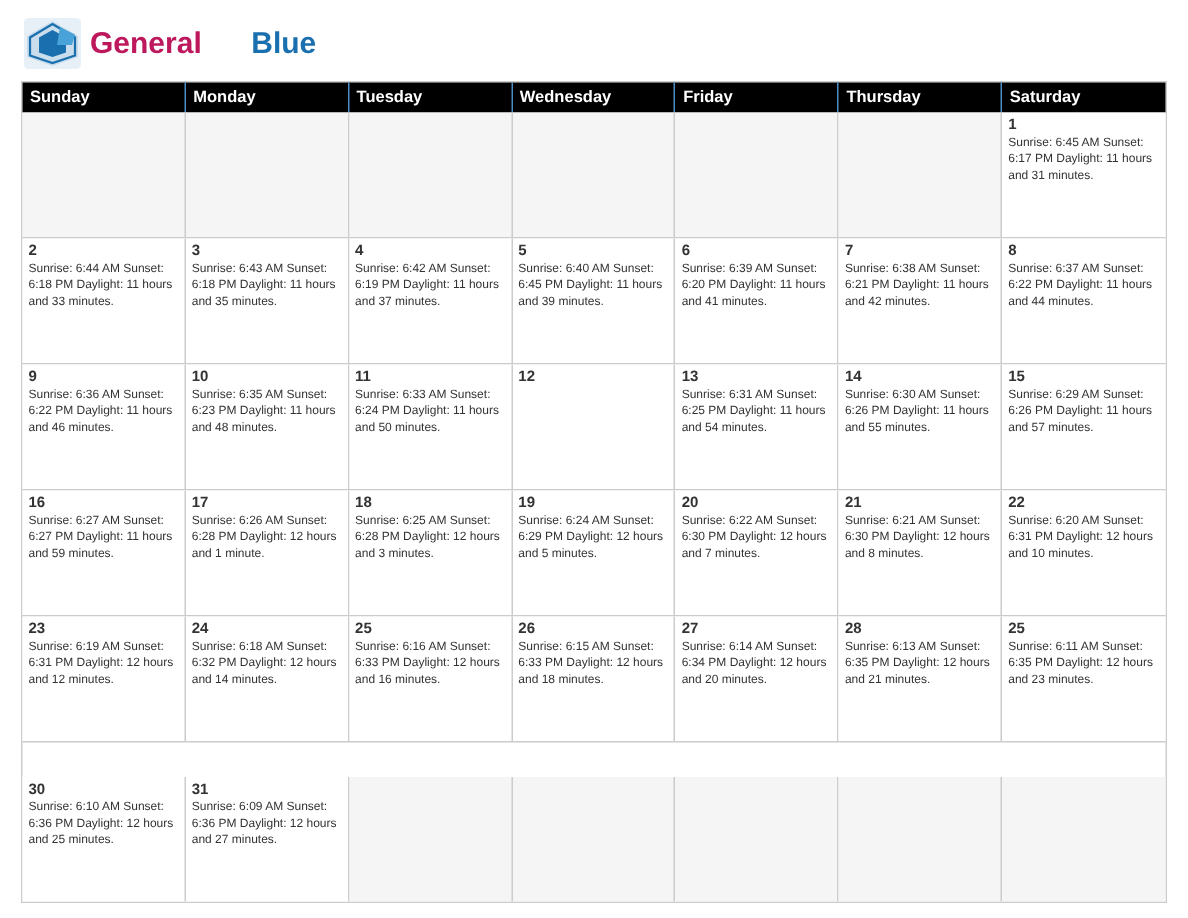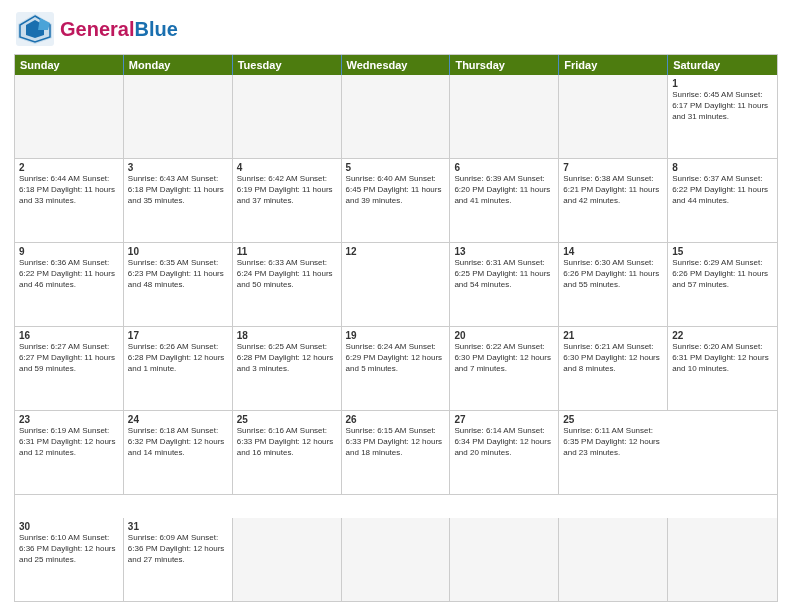"Blue" span { margin-left: none -> 33px }
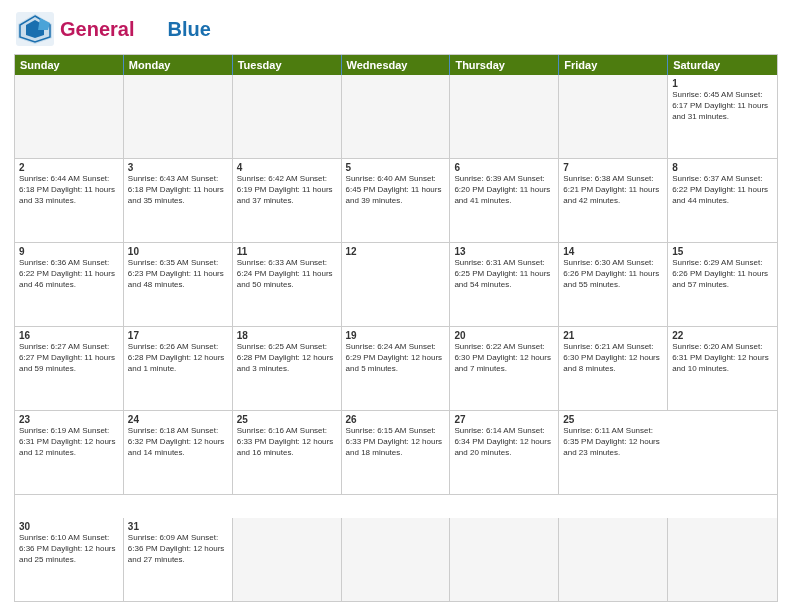"Sunday" .cal-header { background-color: #4d7c0f -> #000000 }
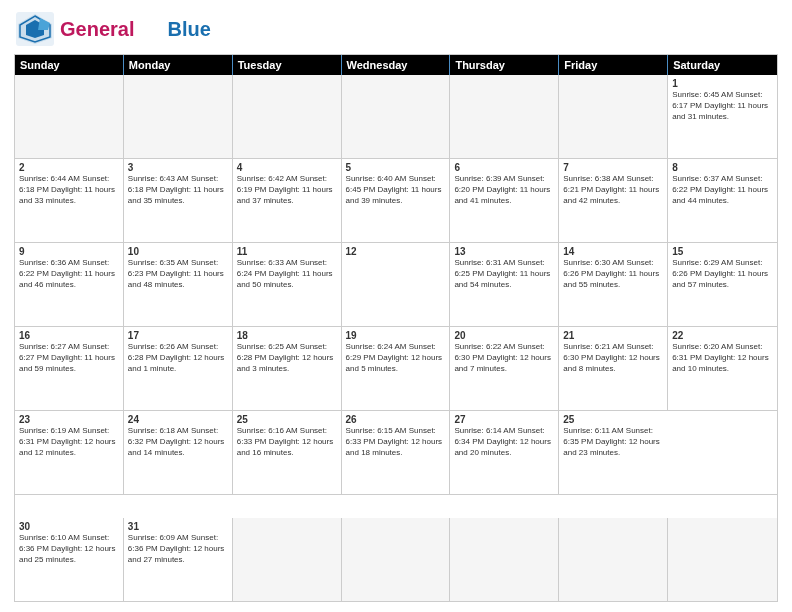"Thursday" div.cal-header-cell { order: before "Friday" -> after "Friday" }
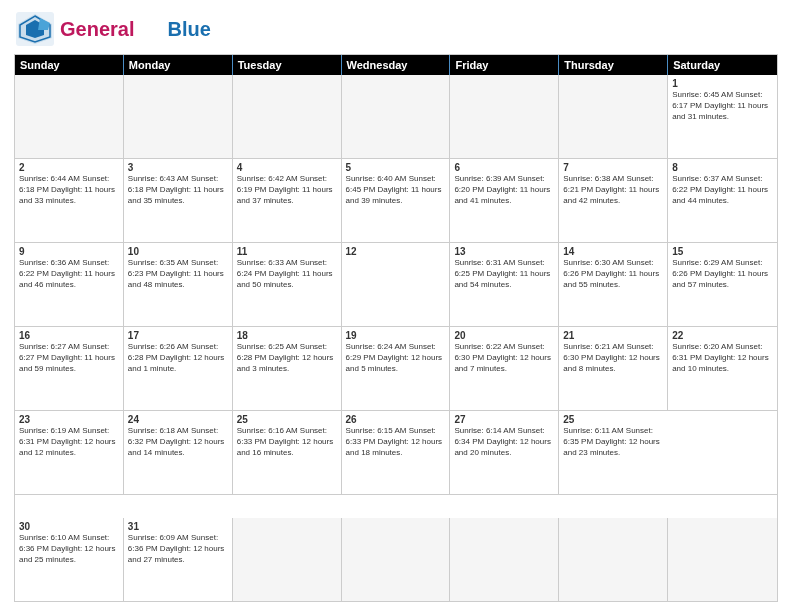"28" div.cal-cell { html: none -> <div> <span>28</span> <div>Sunrise: 6:13 AM Sunset: 6:35 PM Daylight: 12 hours and 21 minutes.</div> </div> }
